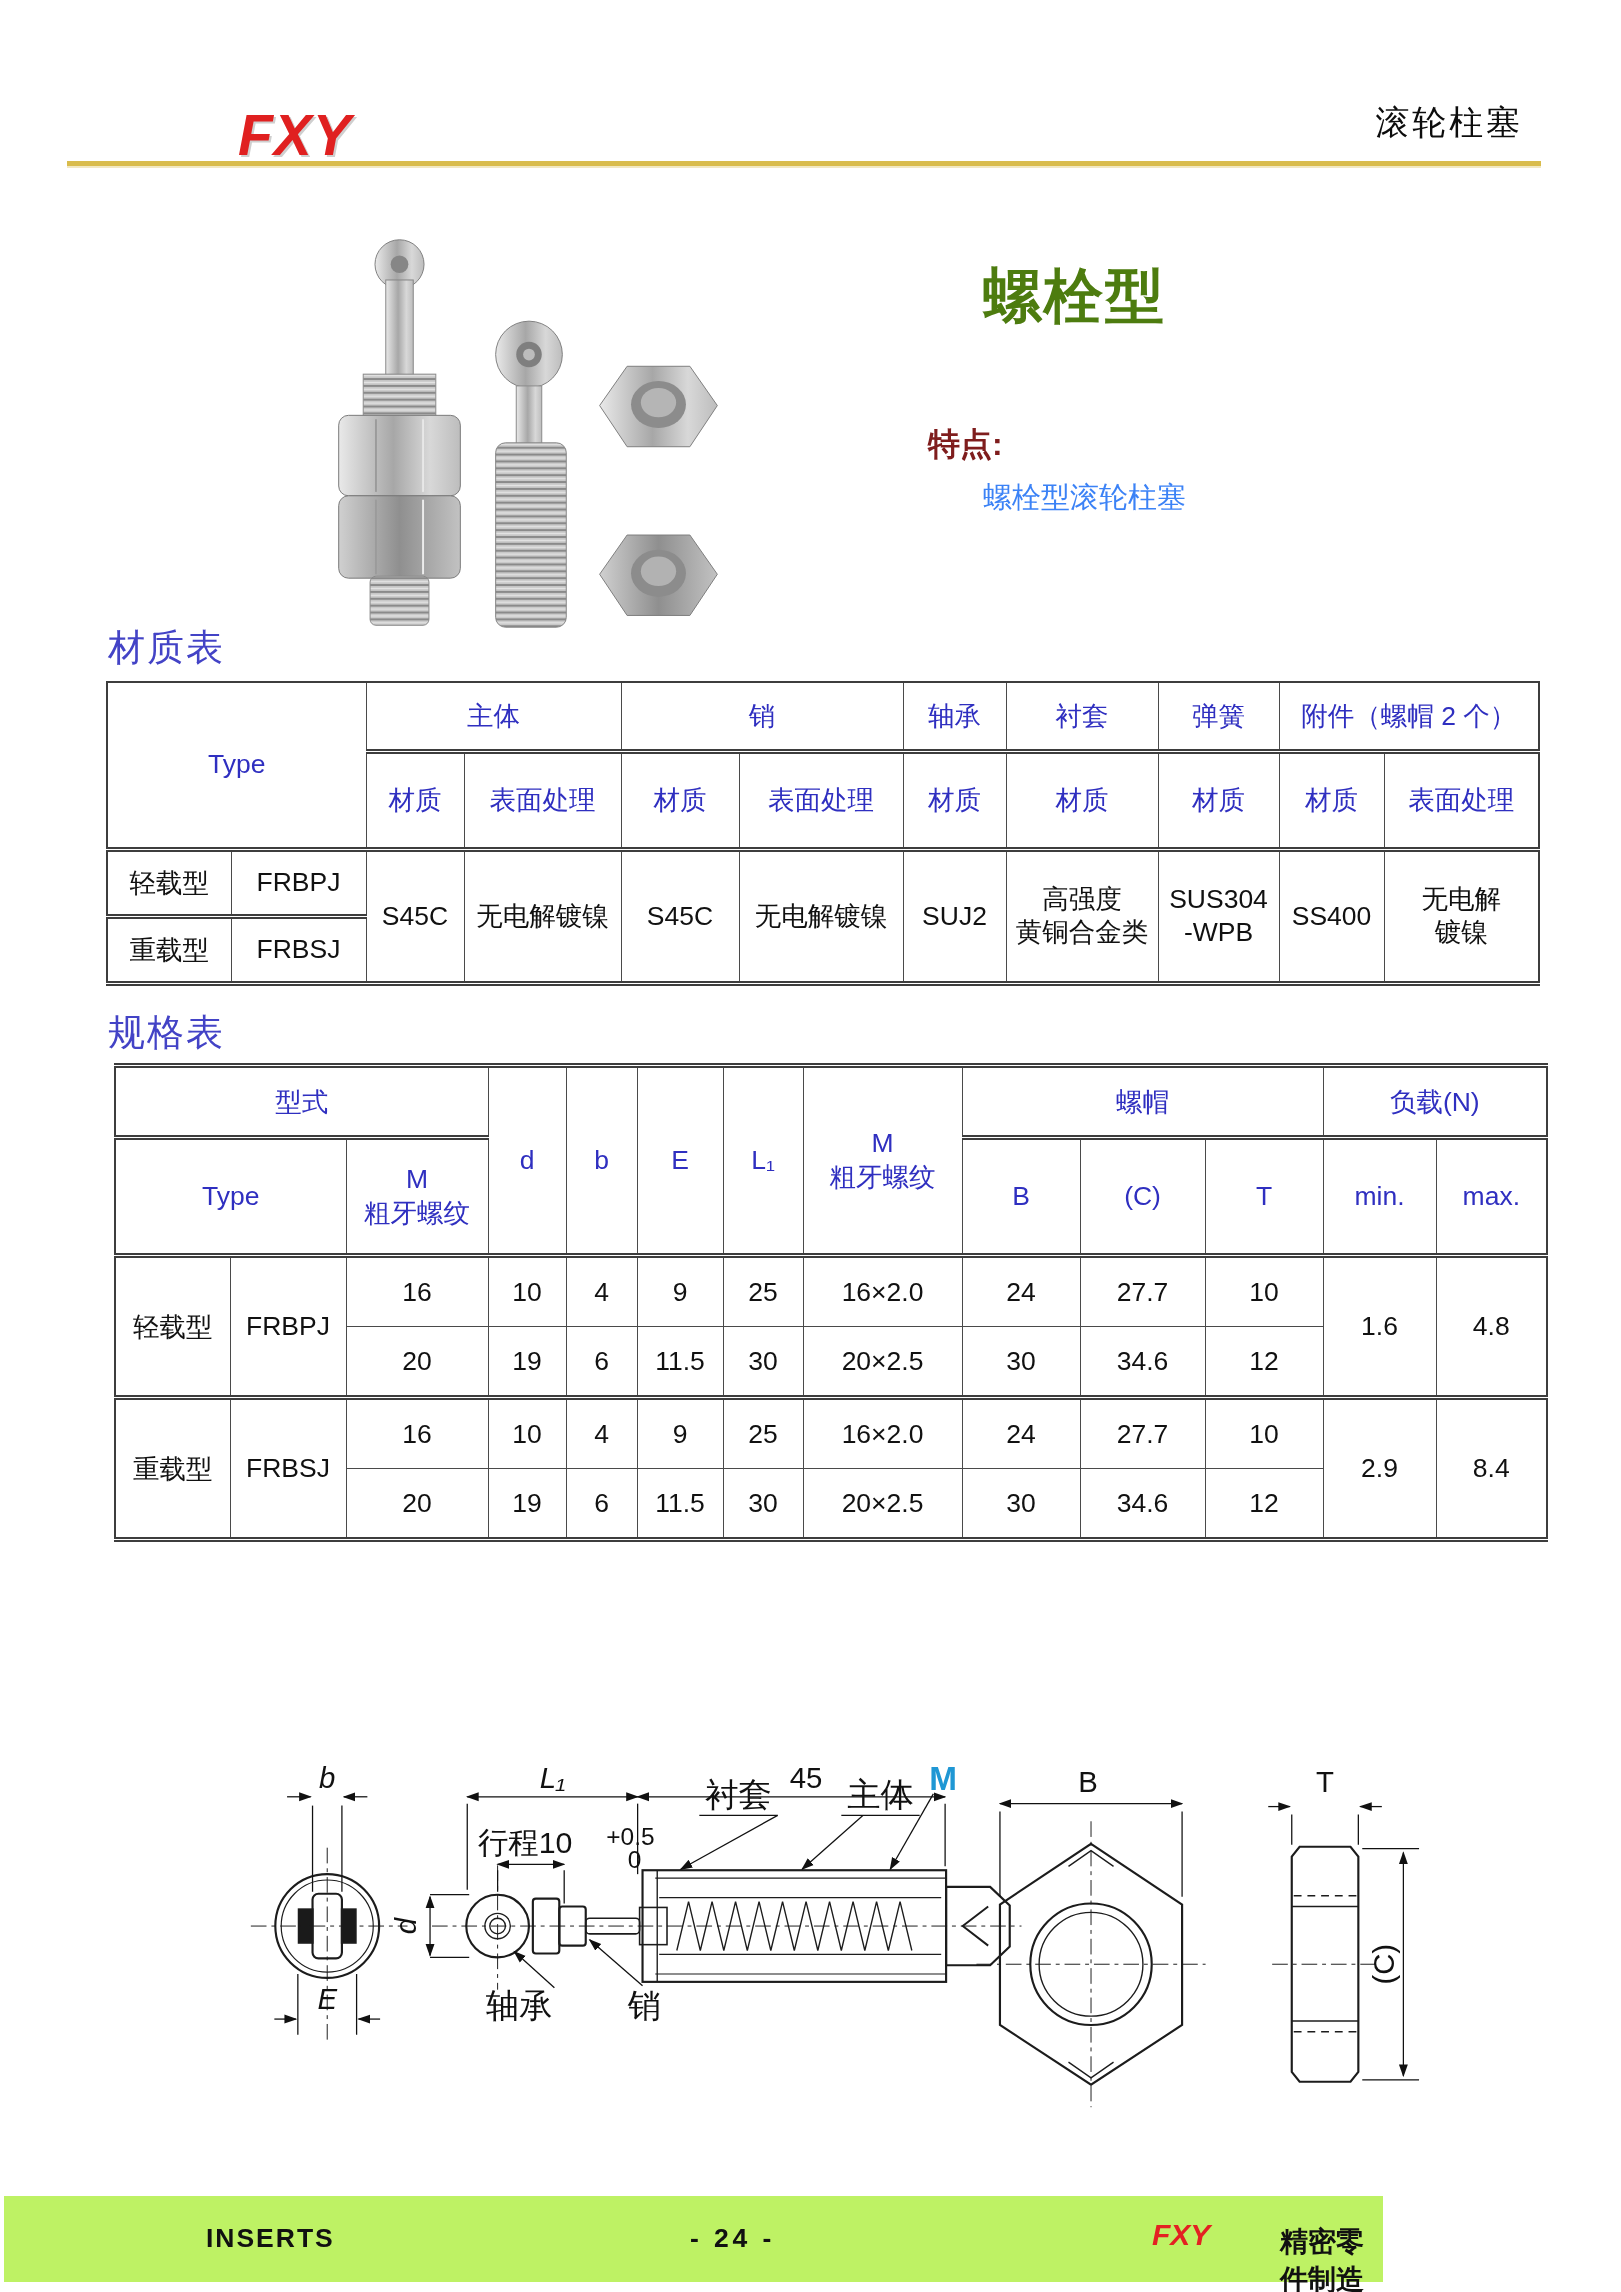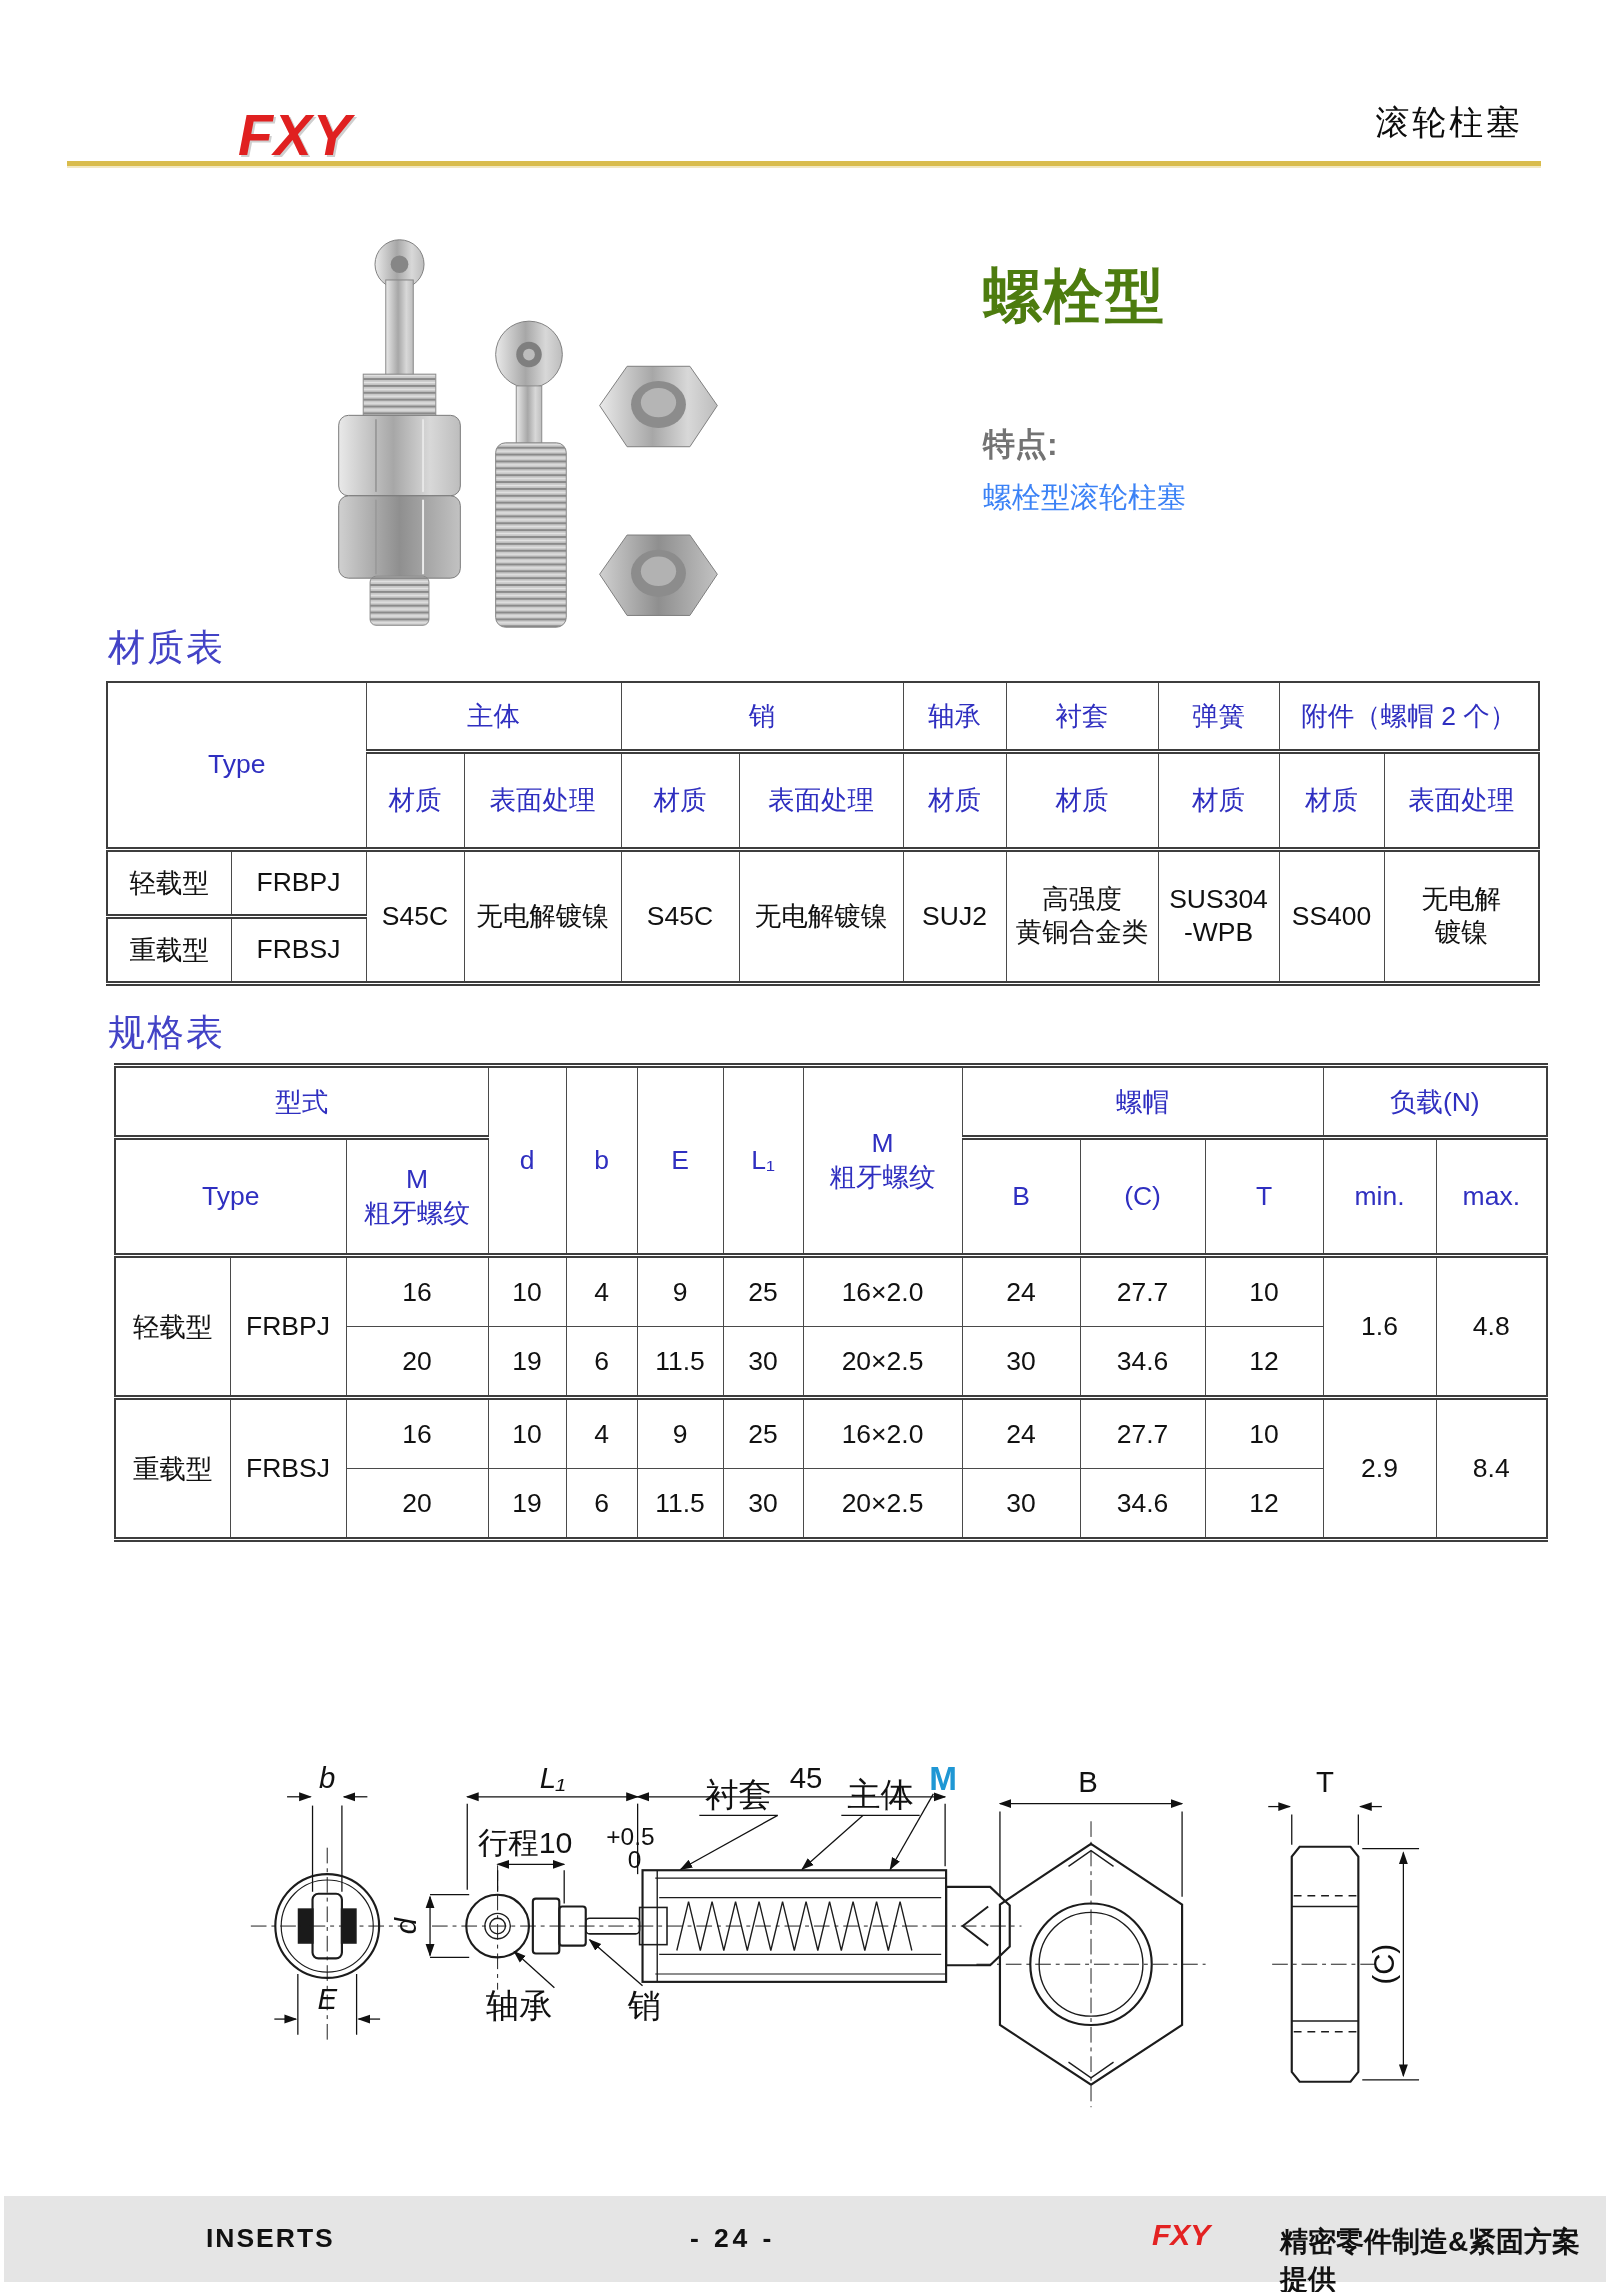"特点:" .feat-label { color: #737373 -> #7f1d1d; left: 983px -> 928px }
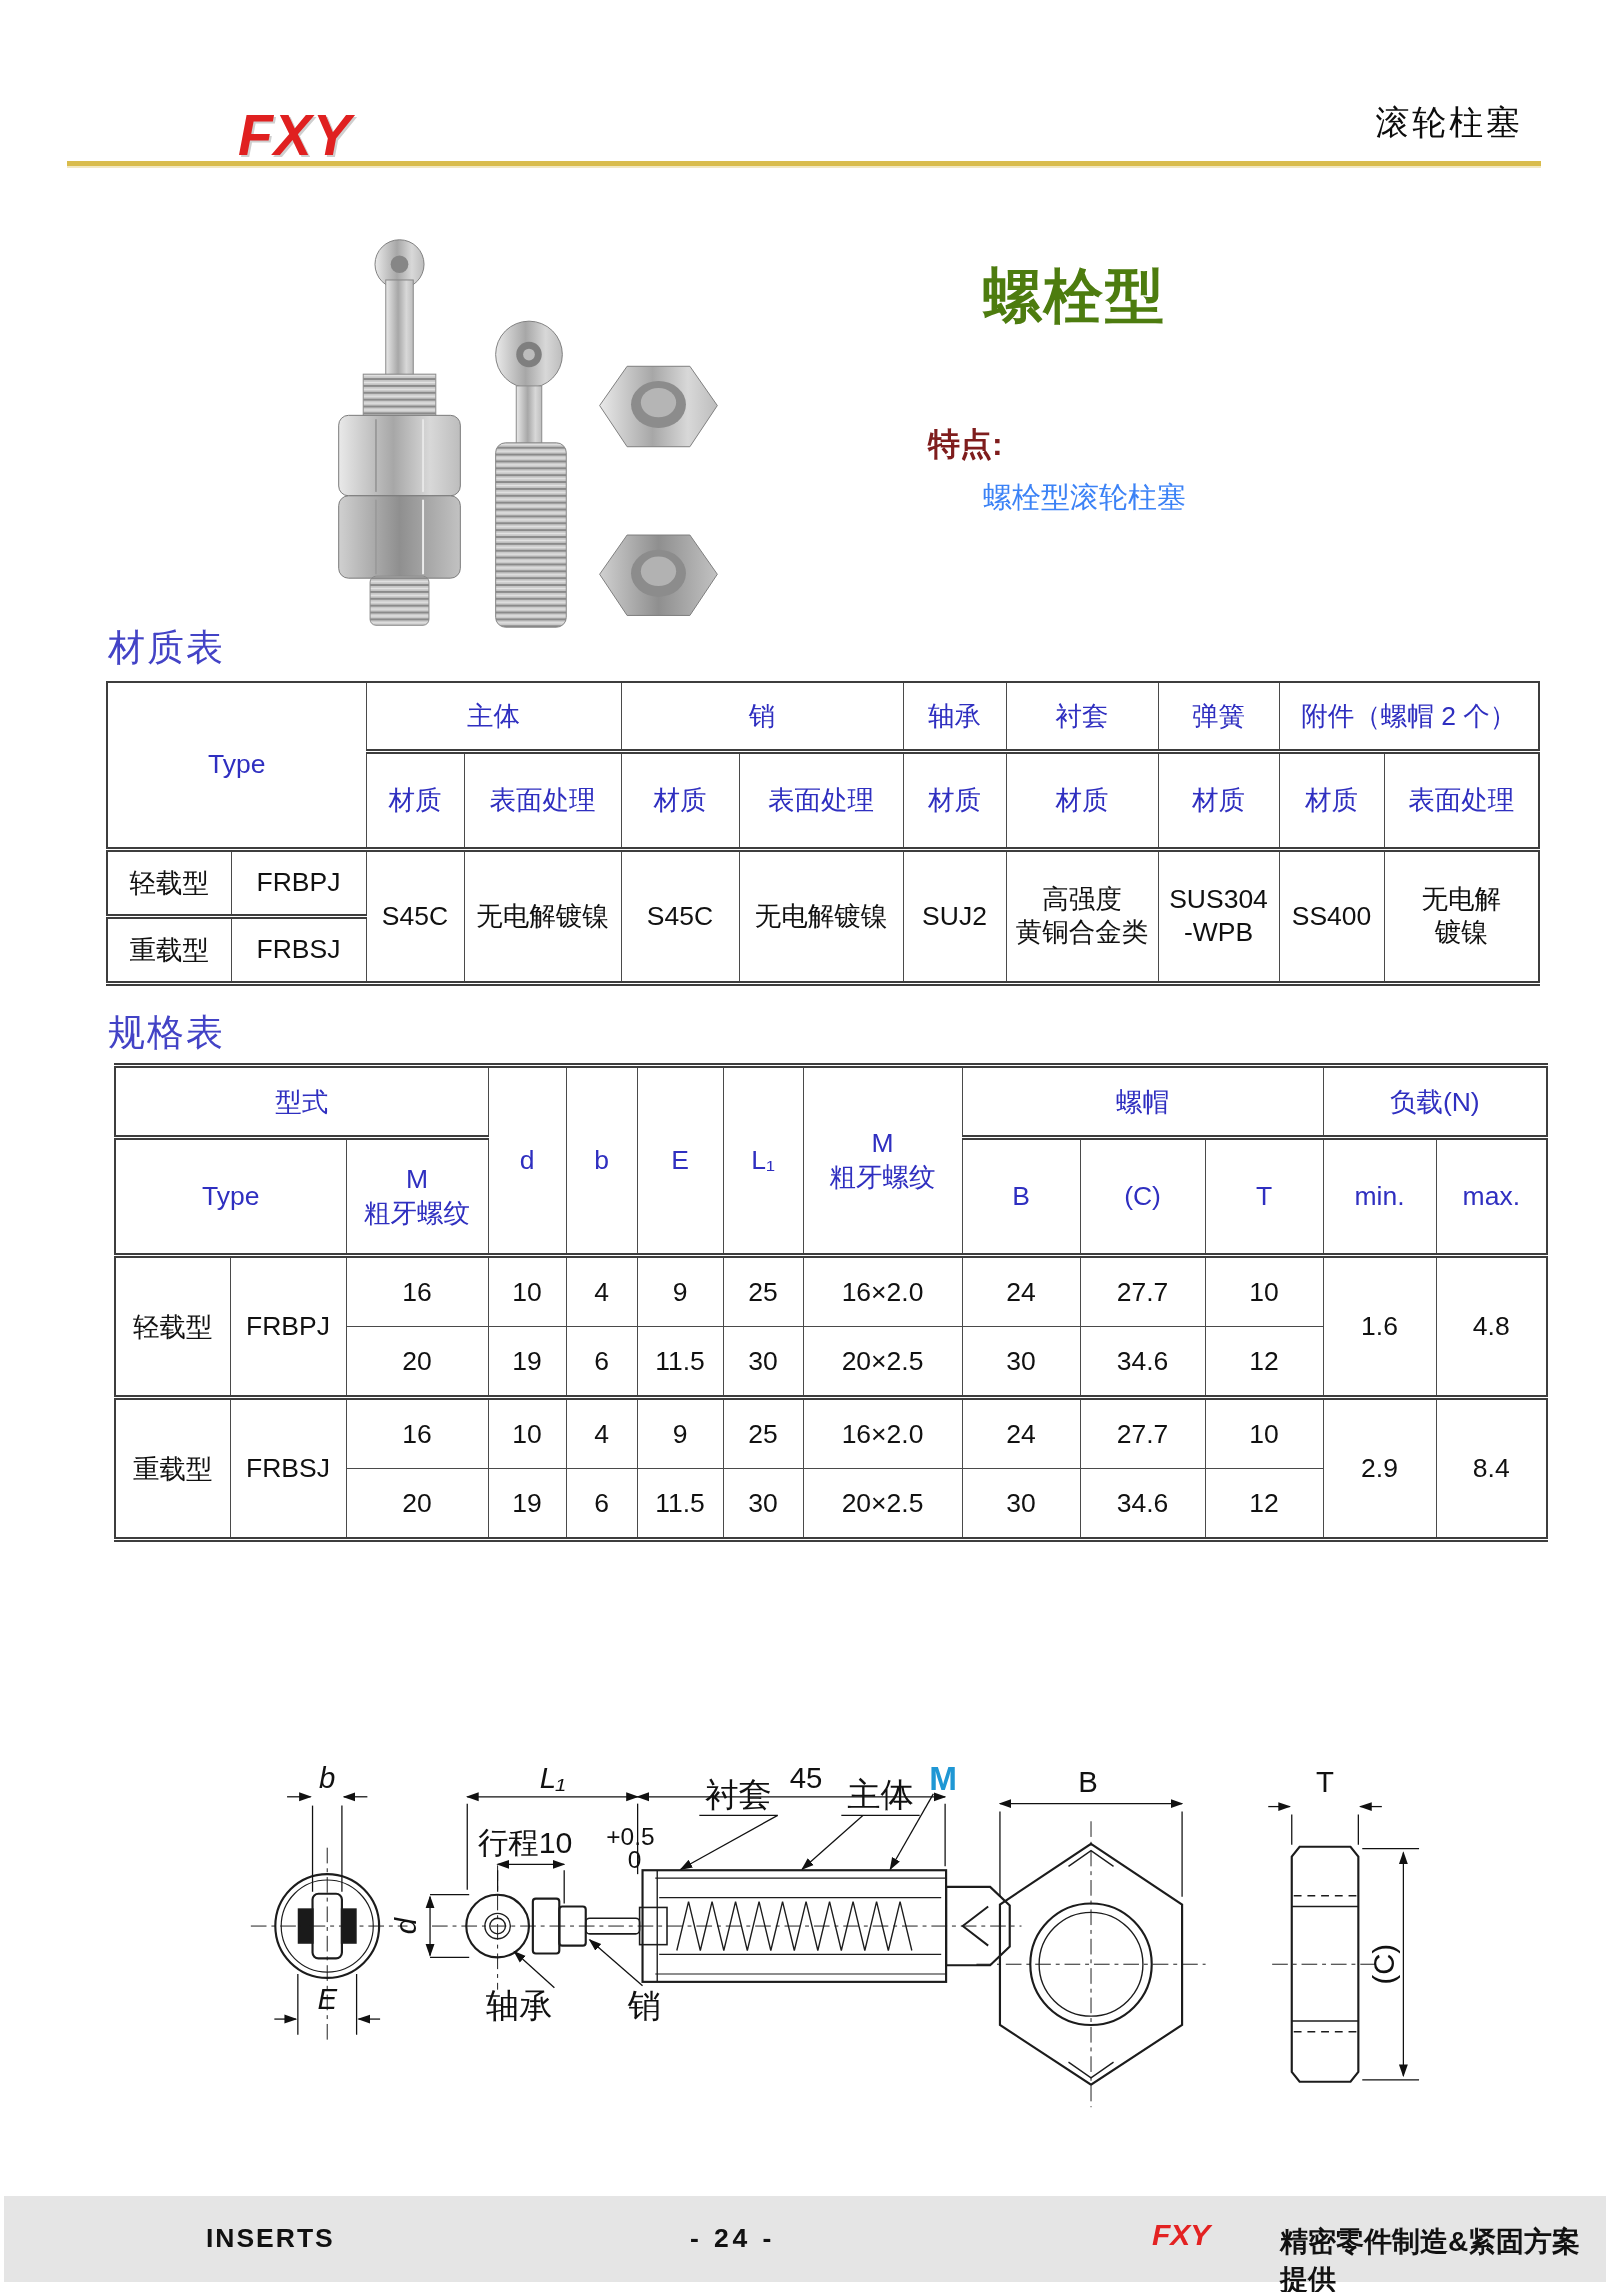"INSERTS" .footer-band { background: #e5e5e5 -> #bef264; width: 1602px -> 1379px }
